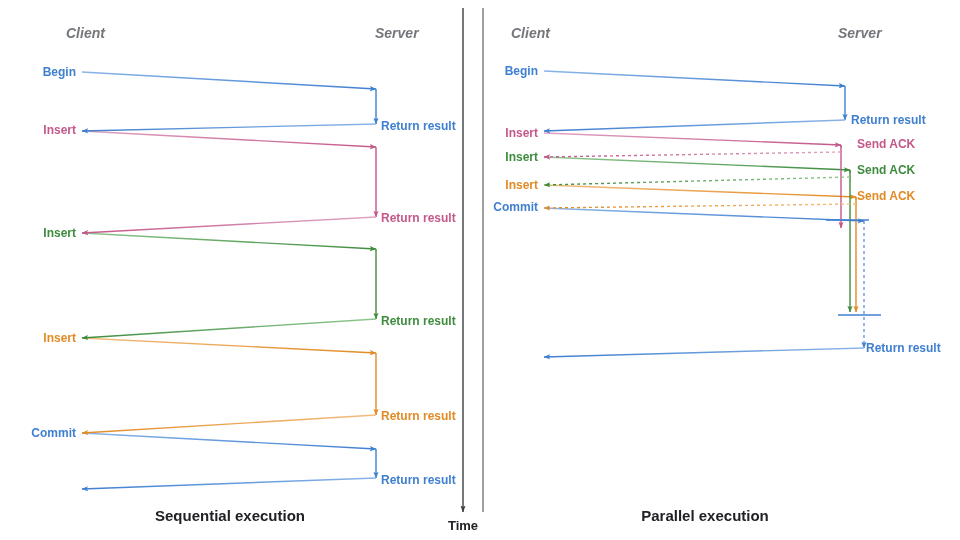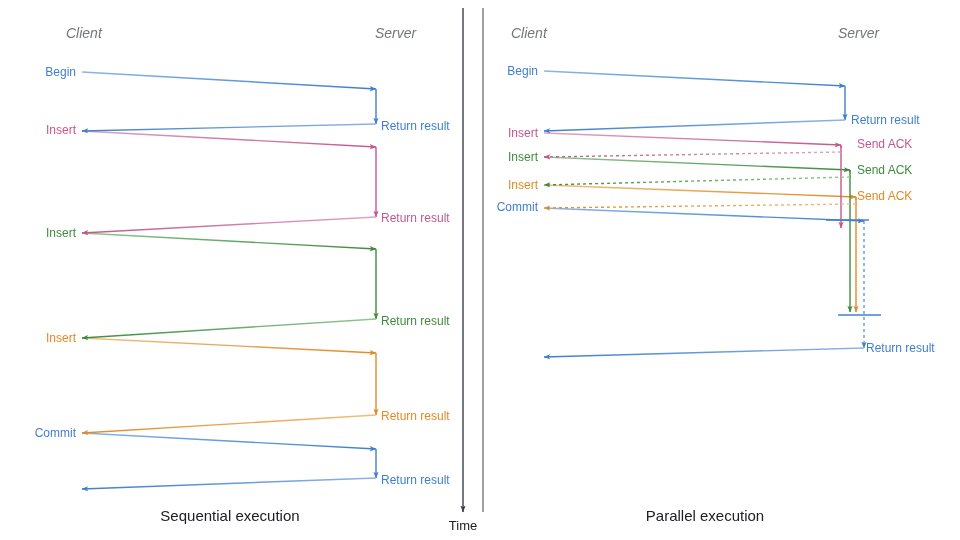"Client" #stage { font-weight: none -> bold }
